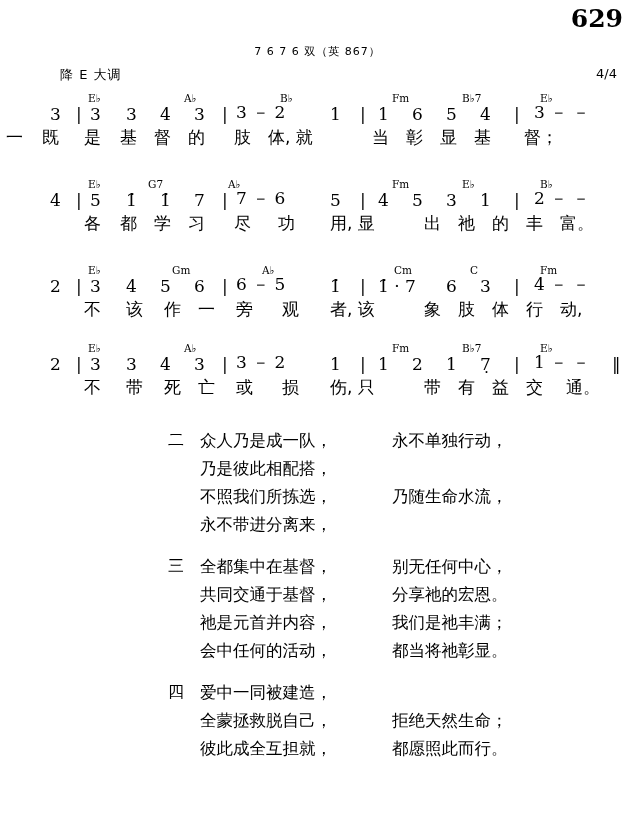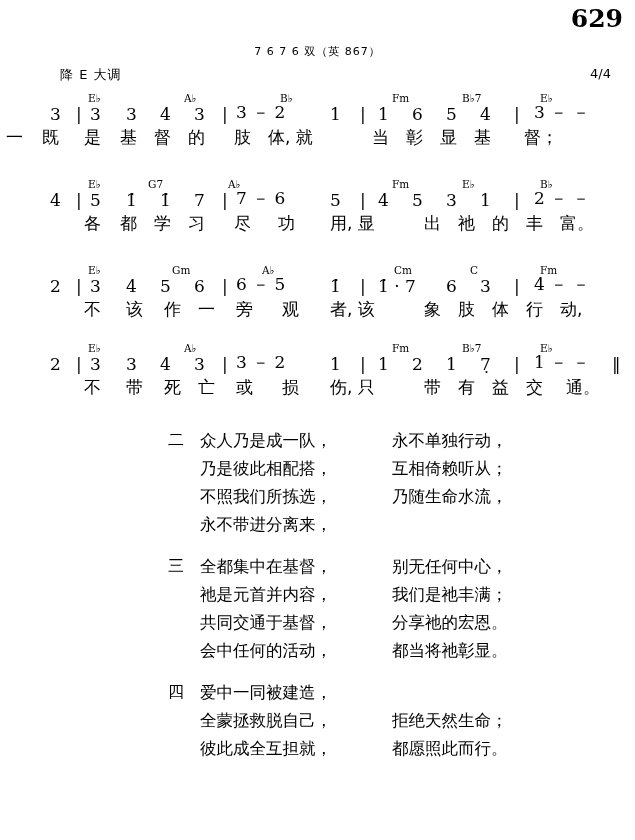"4/4" .time-sig { right: 24px -> 18px }
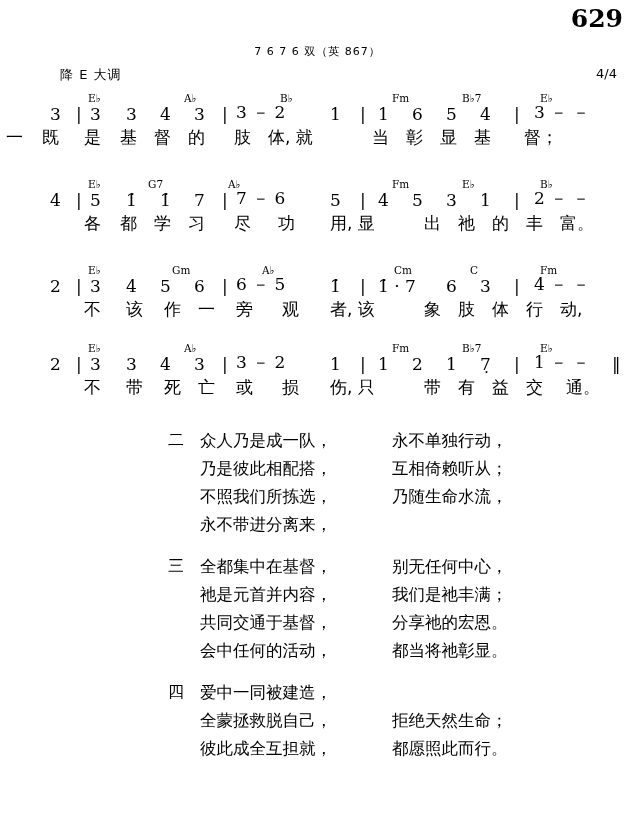"互相倚赖听从；" span.b { html: <span>互相倚赖听从；</span> -> none }
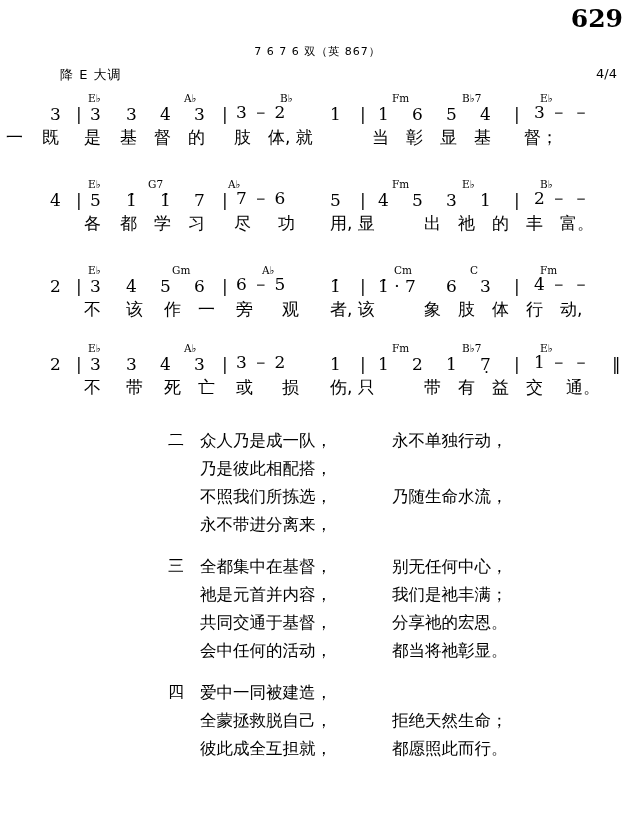"祂是元首并内容，" div.vline { order: before "共同交通于基督，" -> after "共同交通于基督，" }
